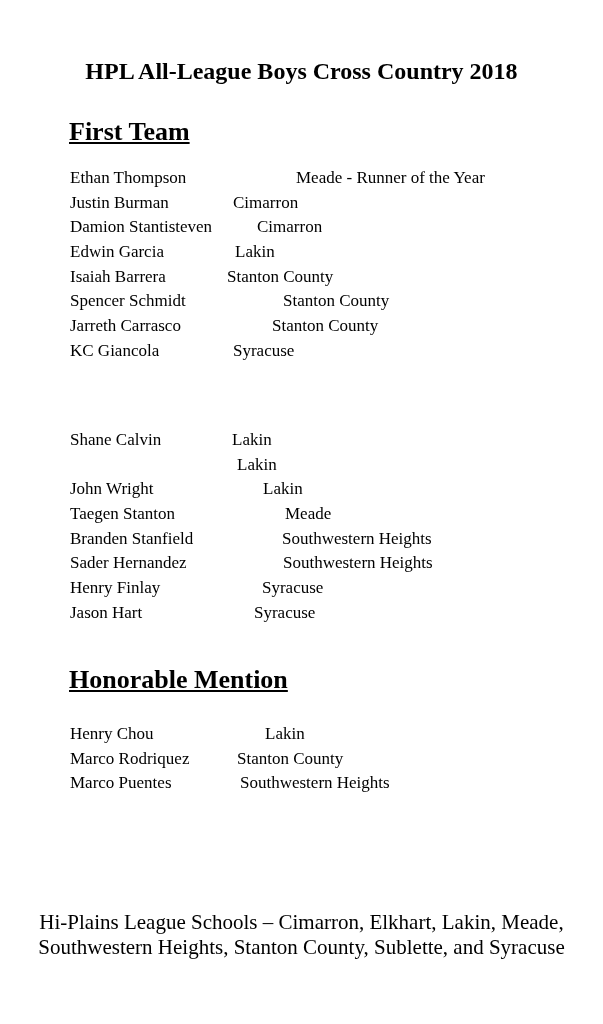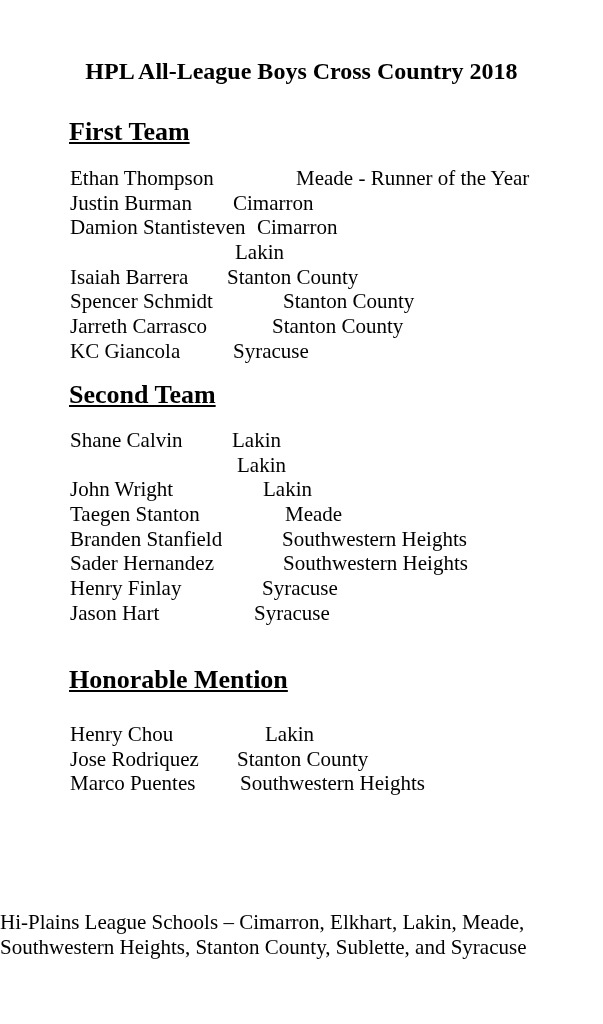"Ethan Thompson" .roster { font-size: 21px -> 17px }
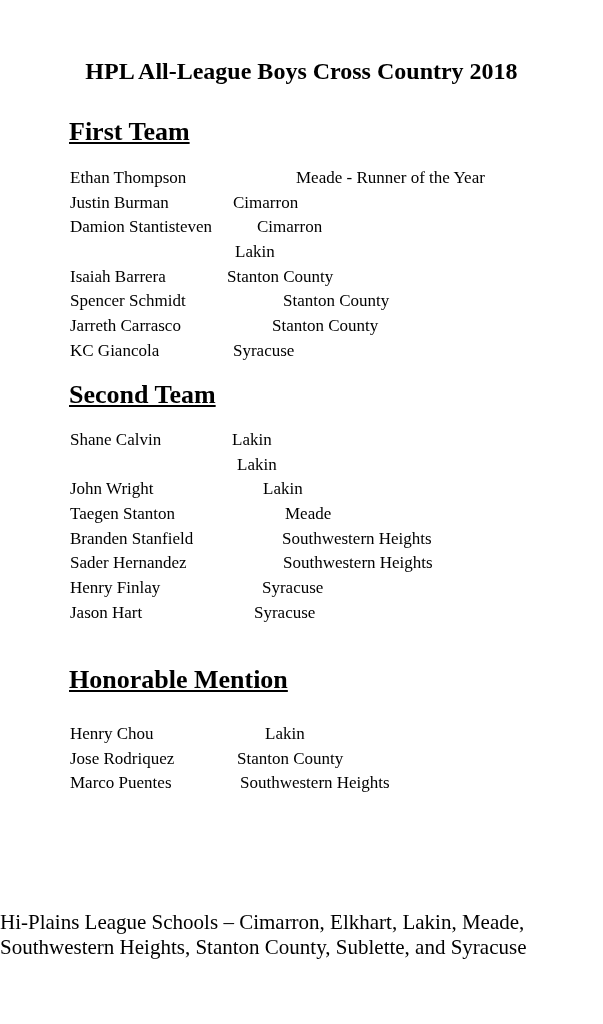"Edwin Garcia" span.athlete-name { html: none -> <span>Edwin Garcia</span> }
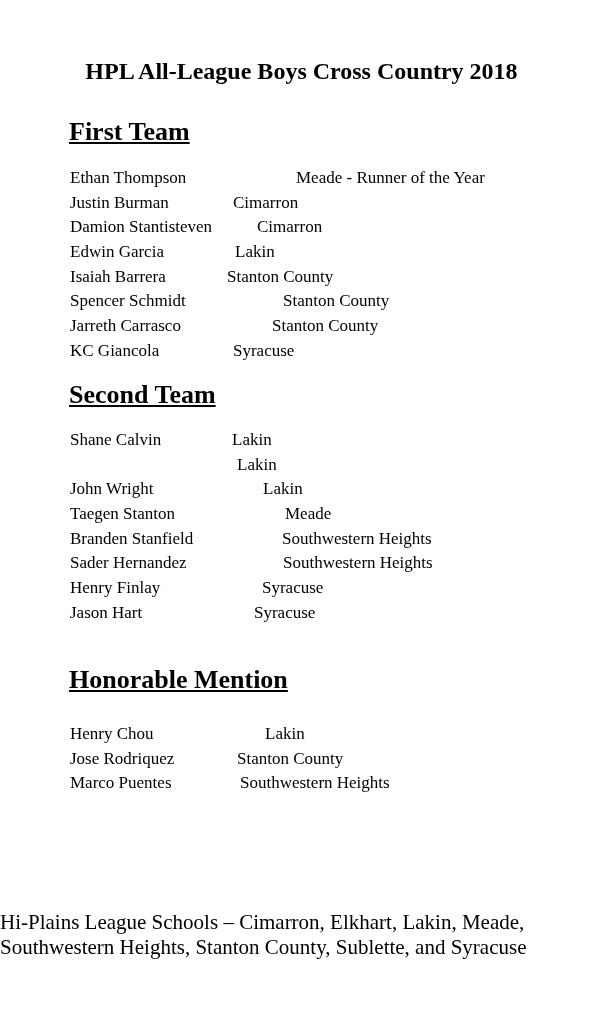"Second Team" div.section-heading { html: <div>Second Team</div> -> none }
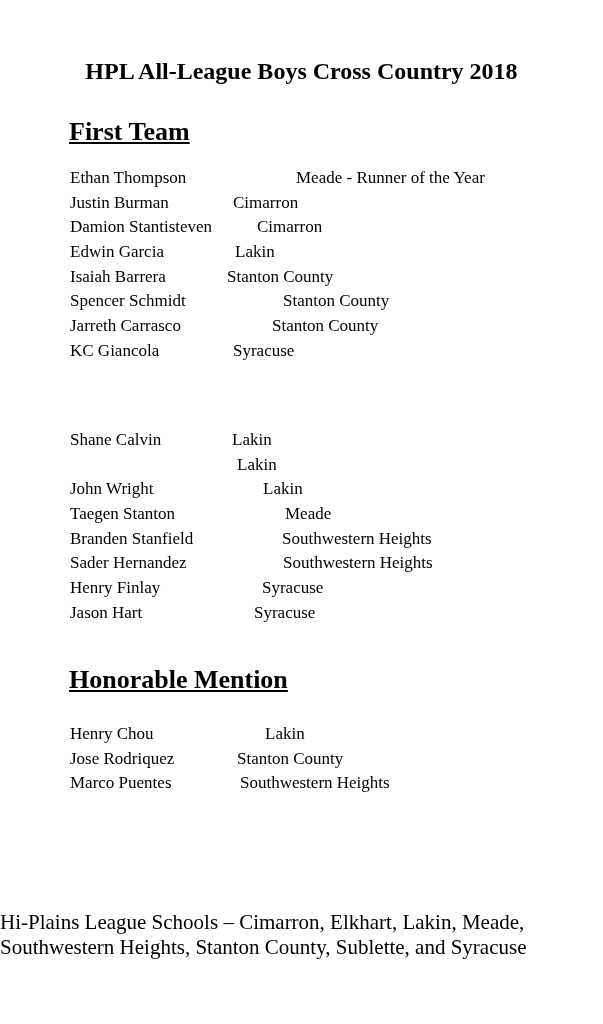"Jose Rodriquez" span.athlete-name { text: Jose -> Marco }
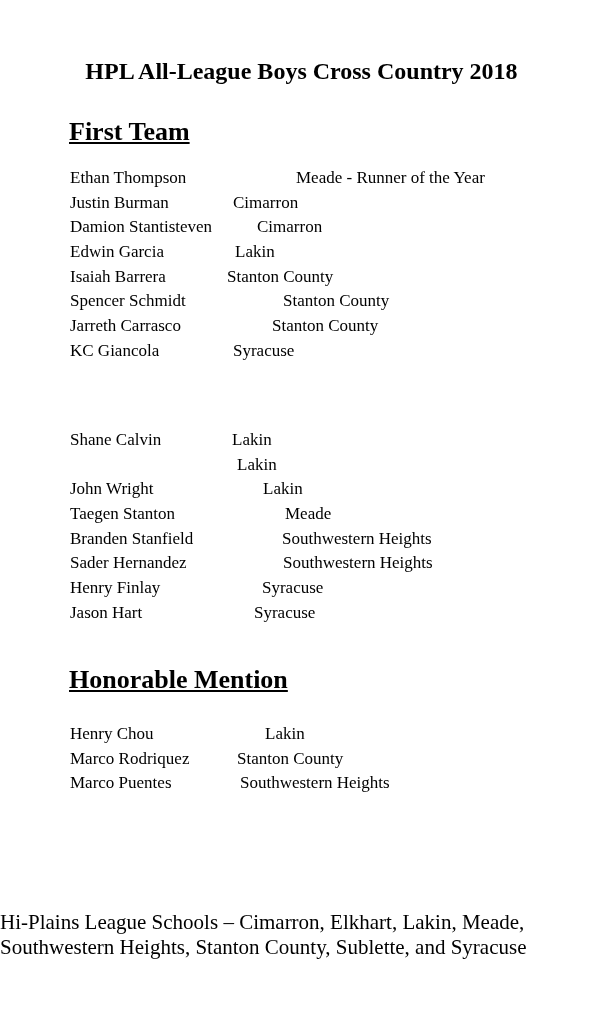"Hi-Plains League Schools – Cimarron," .footer-note { text-align: none -> center }
